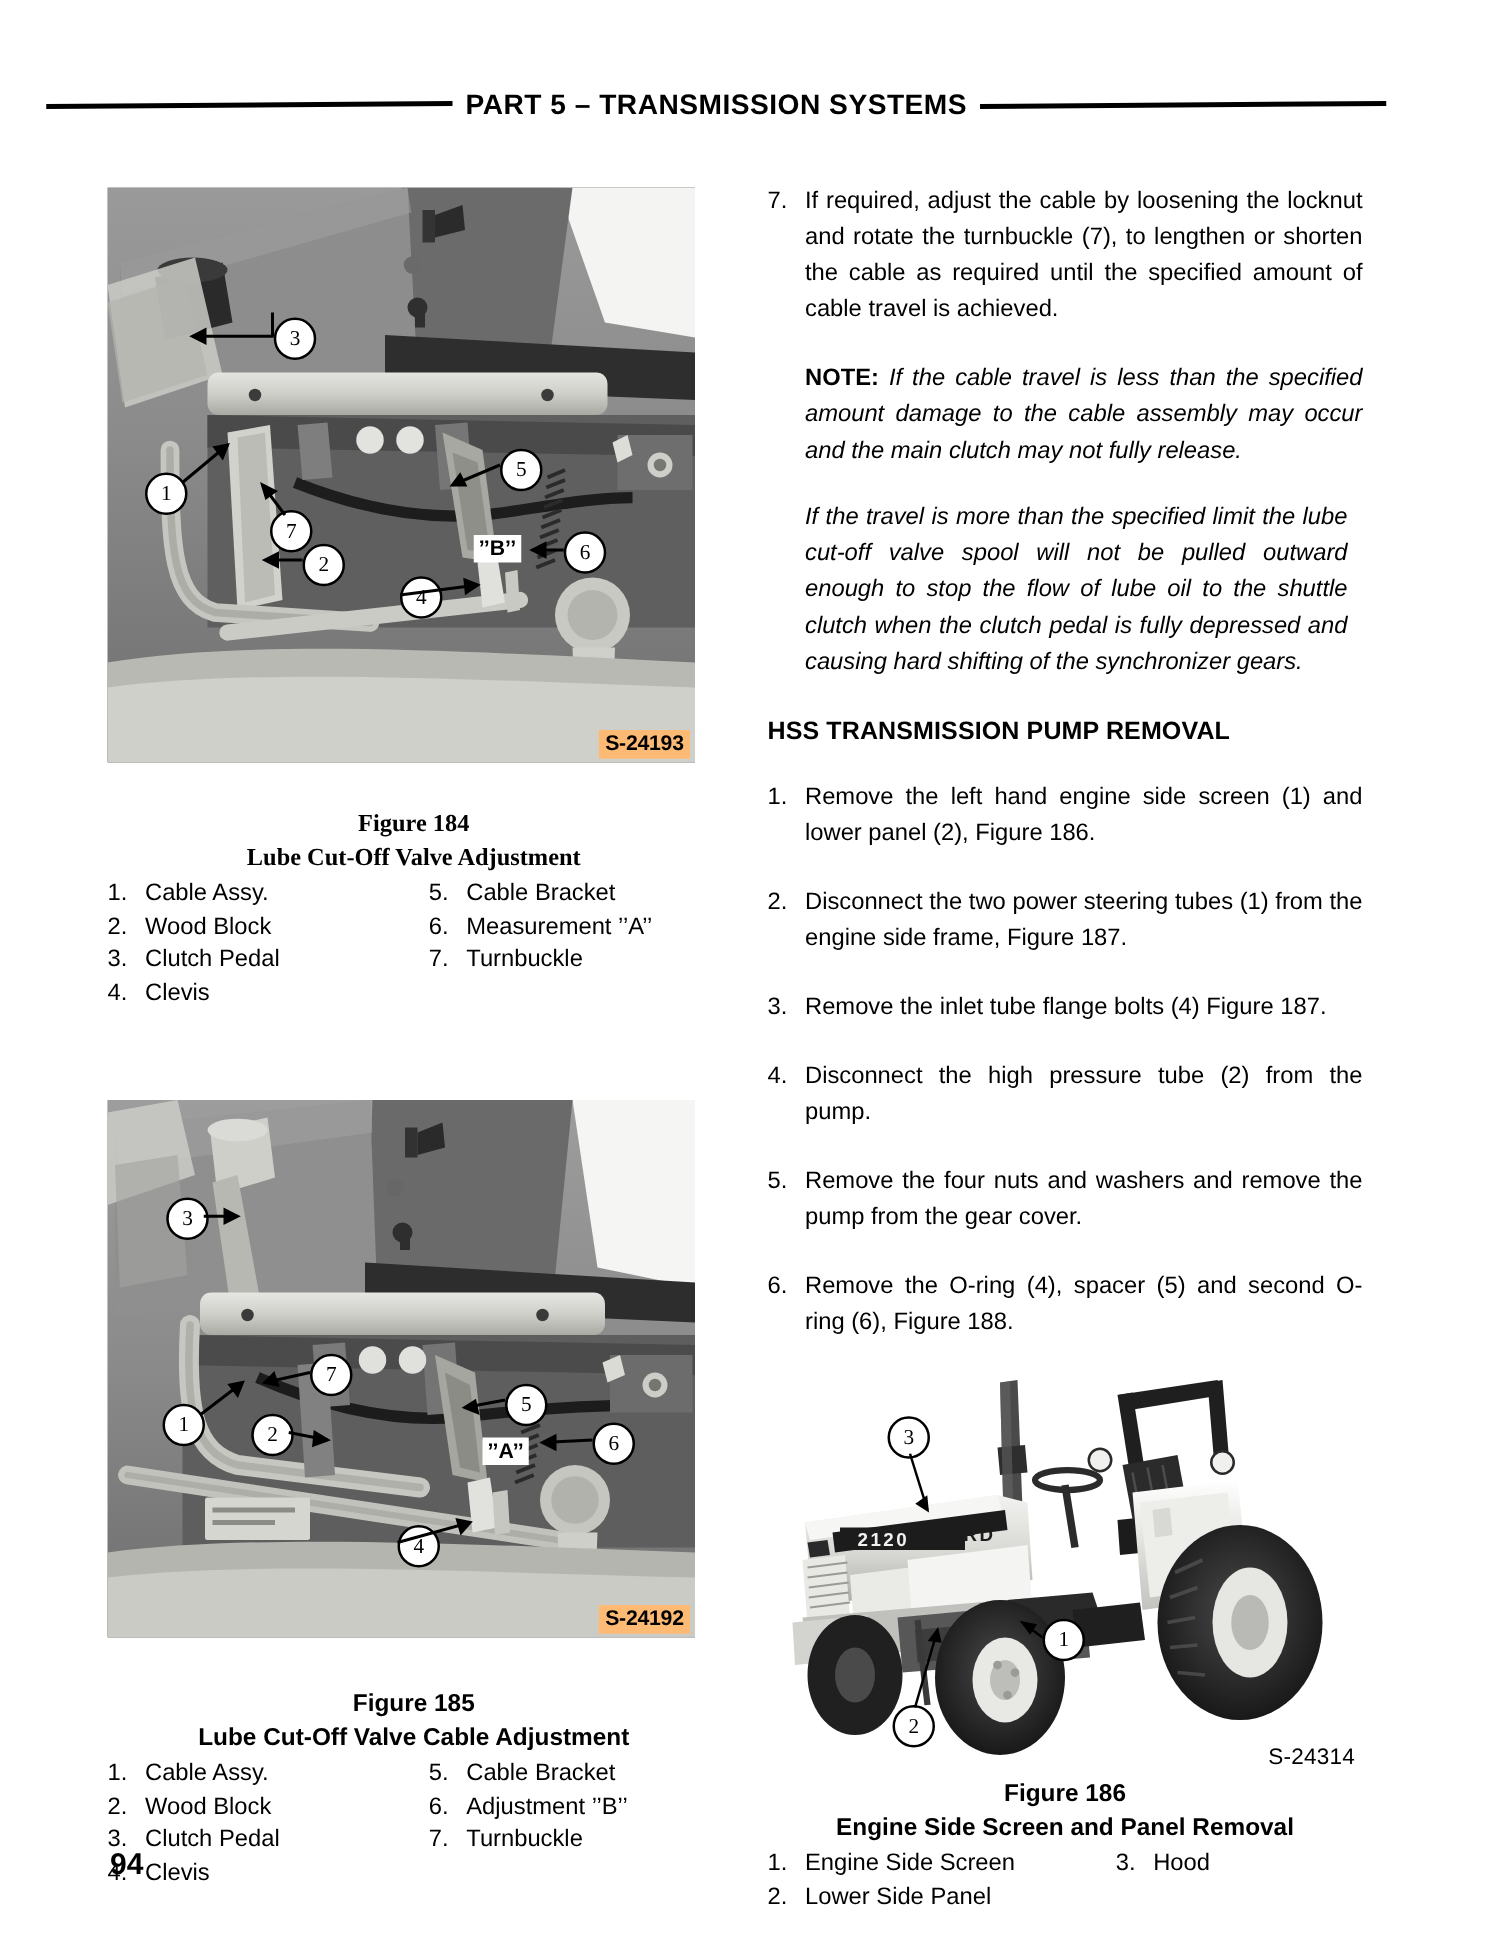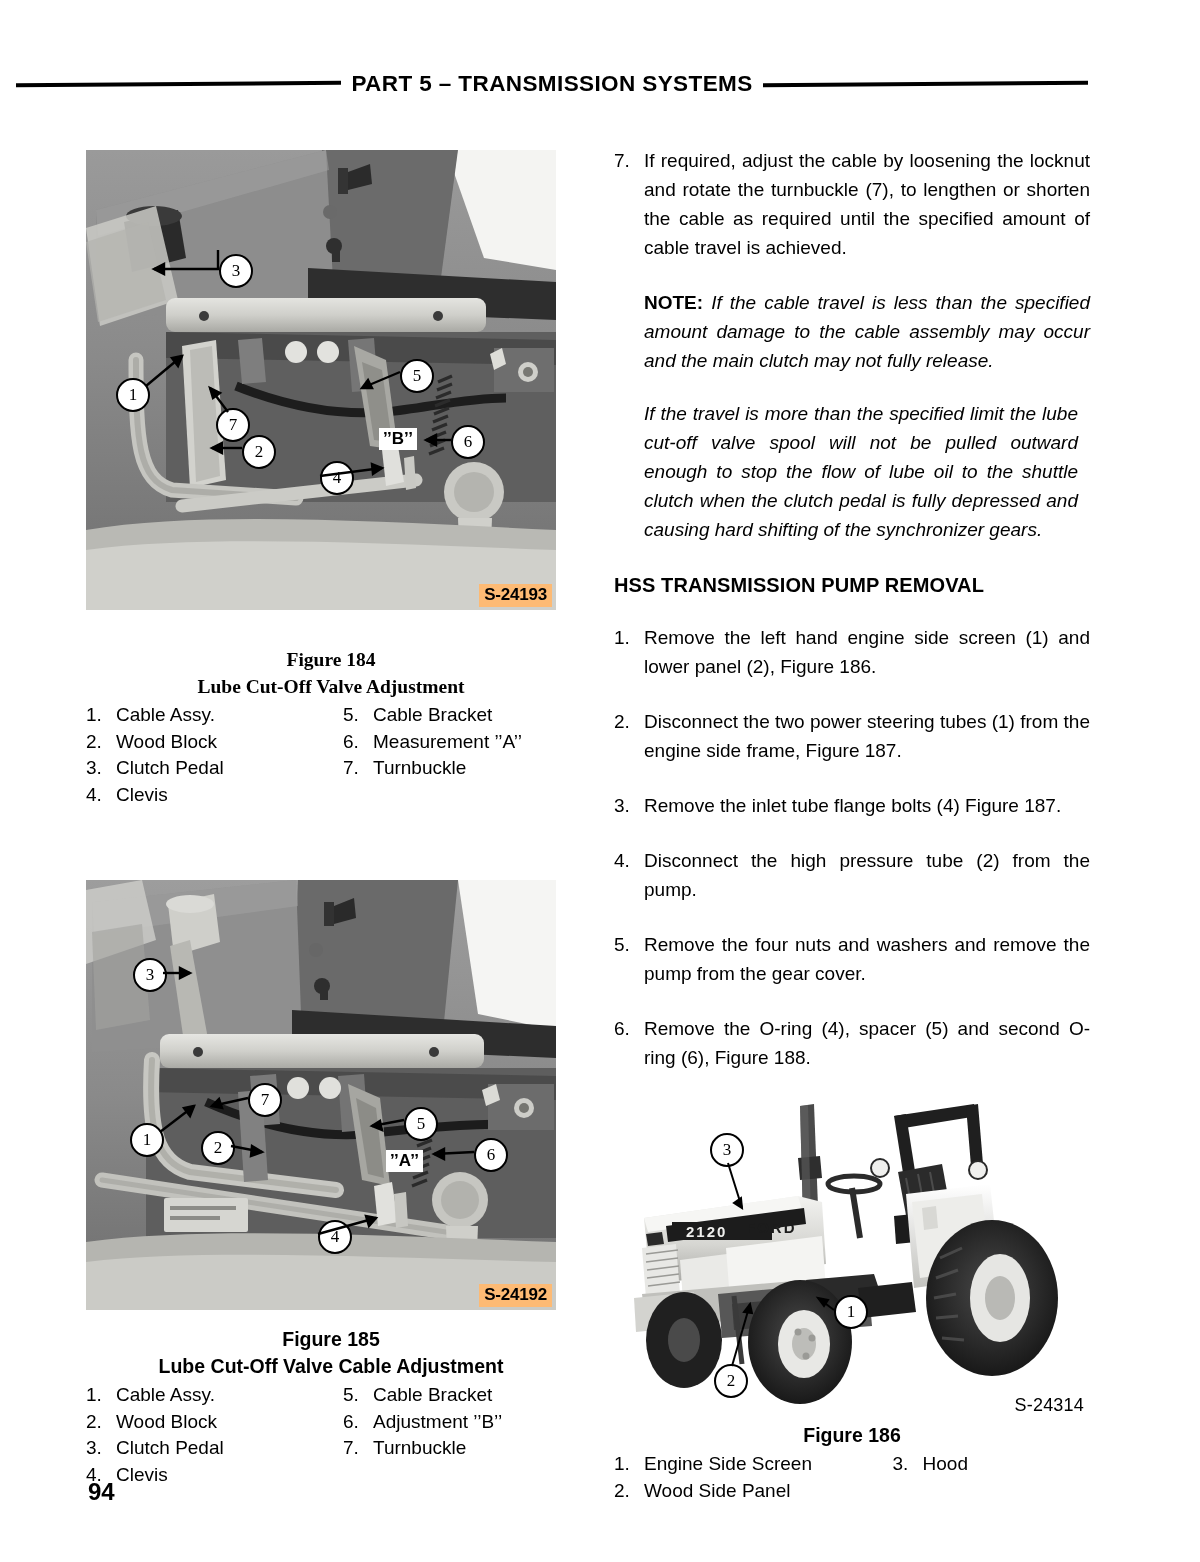"PART 5 – TRANSMISSION SYSTEMS" .page-header { padding-left: none -> 21px }
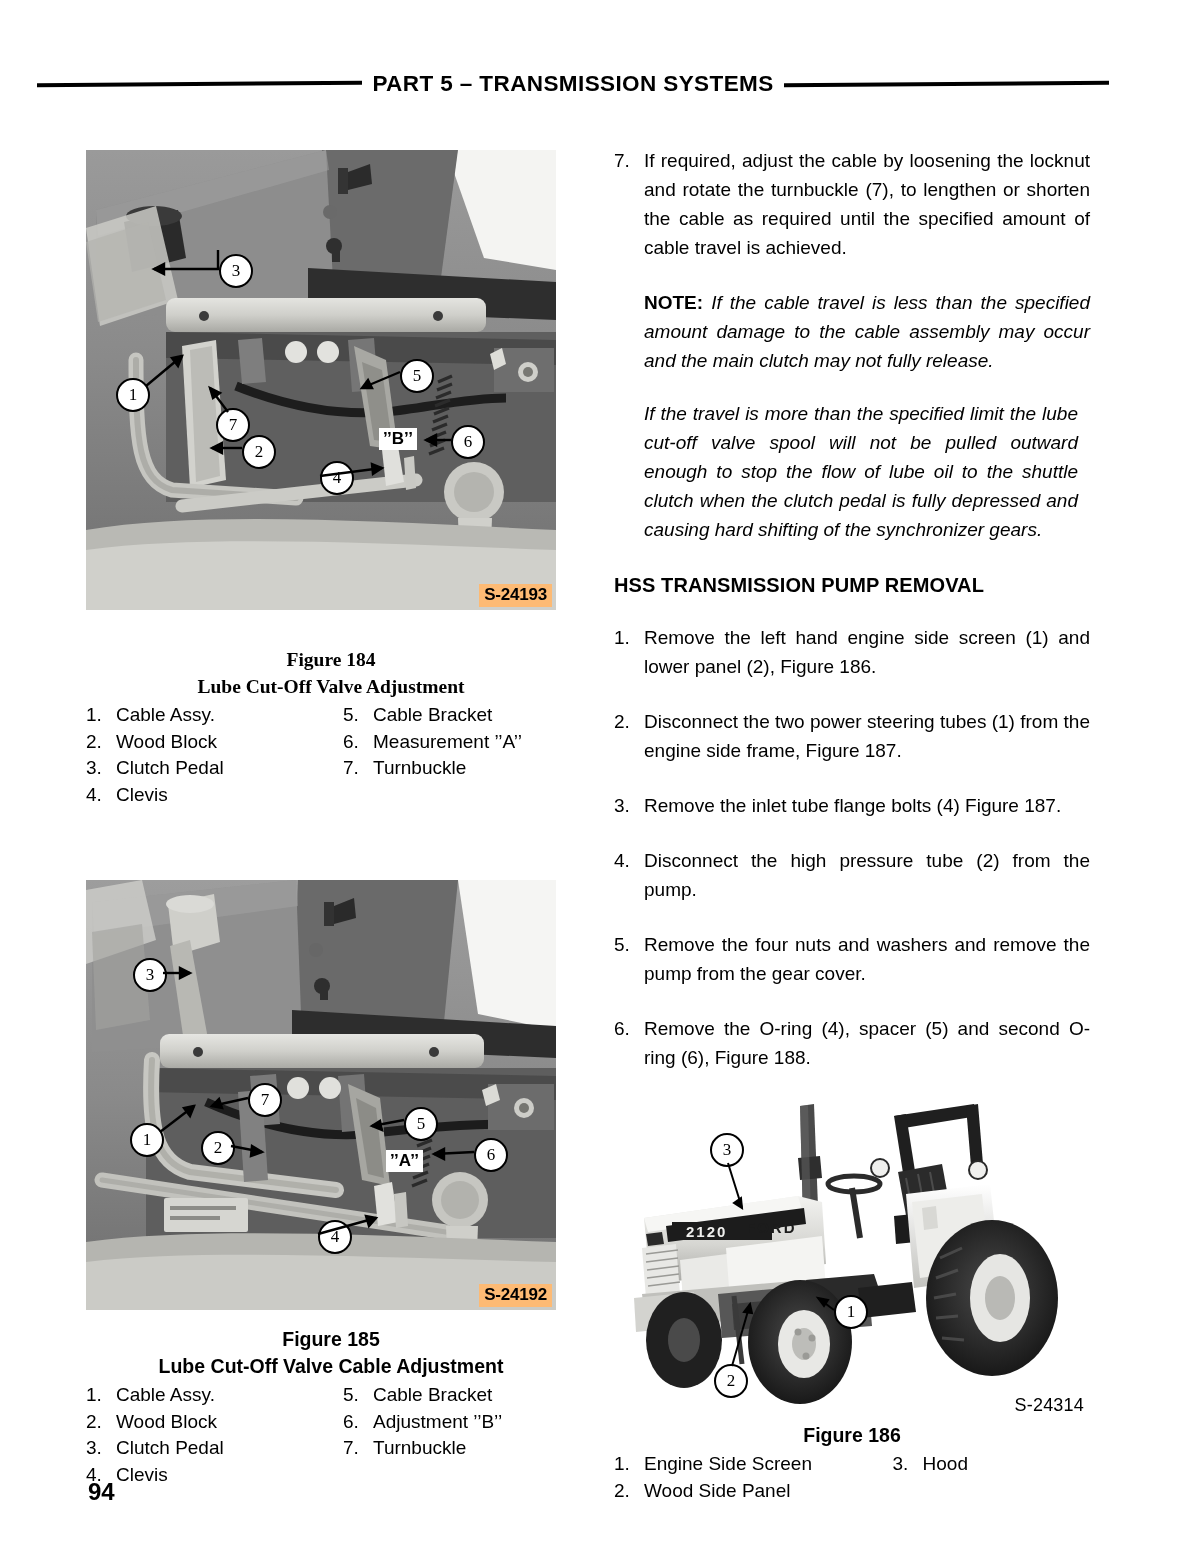"Figure 185" div.fig-caption { margin-top: 16px -> 40px }
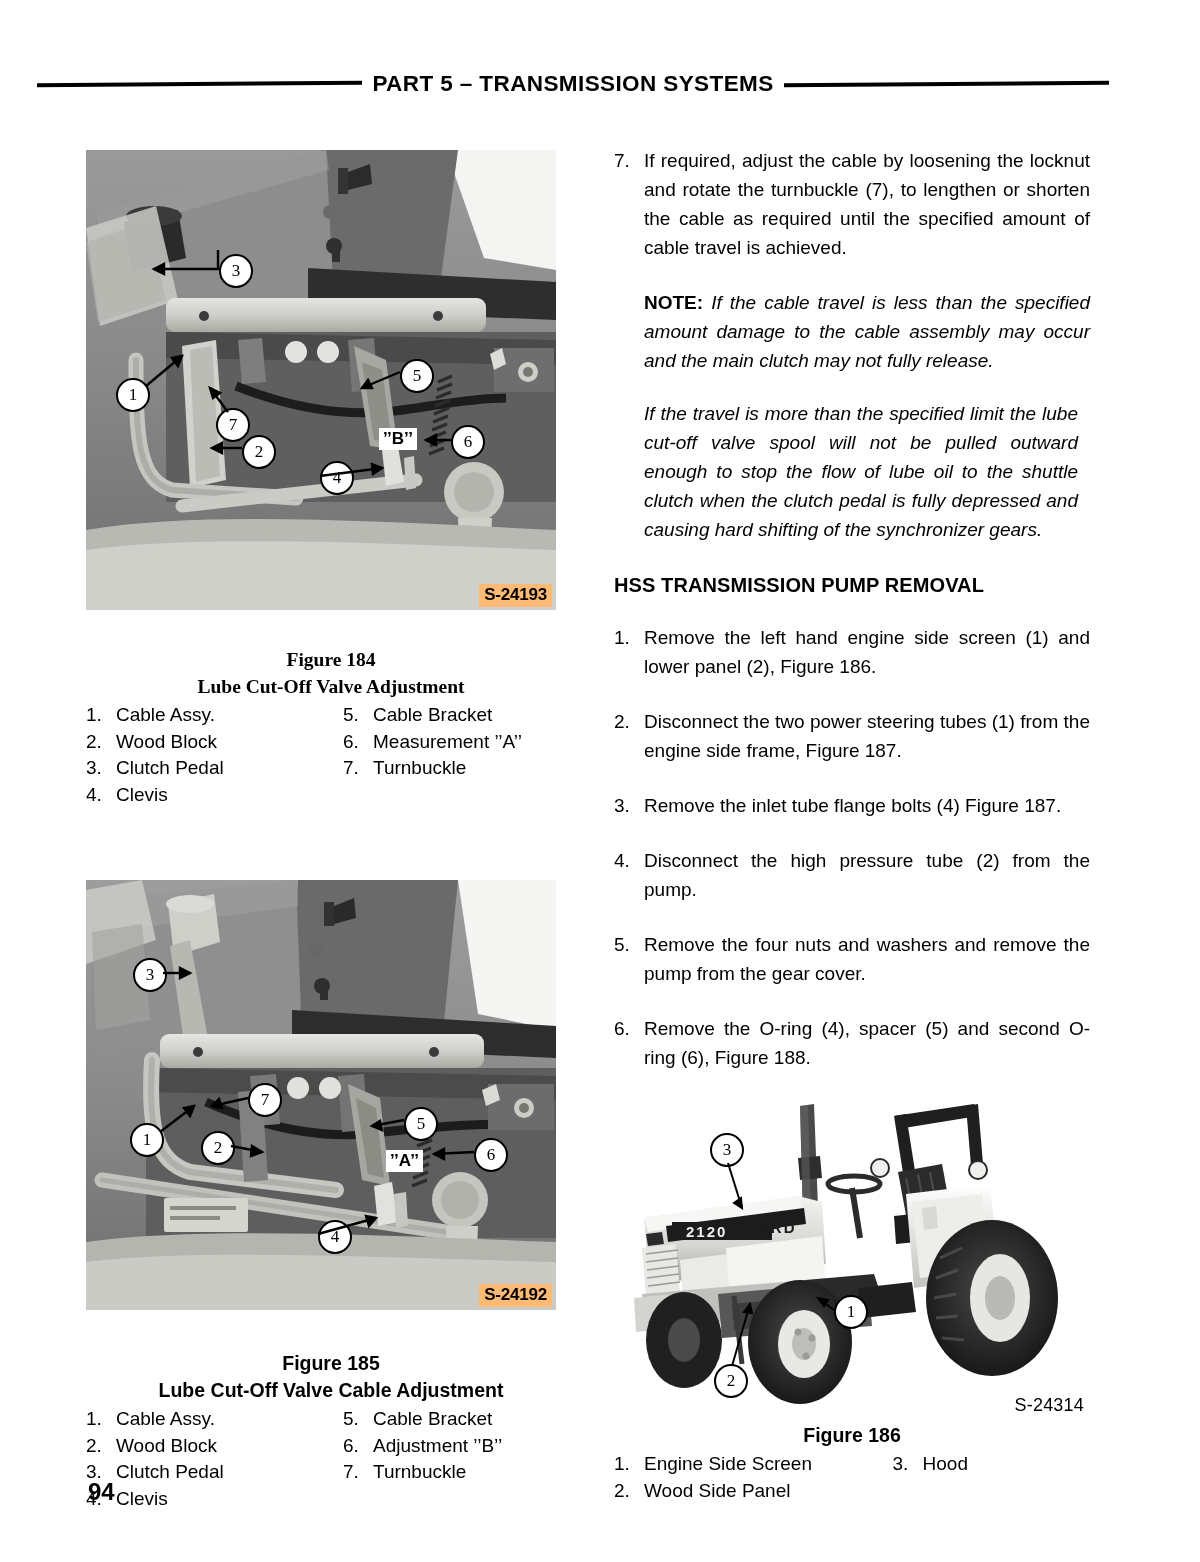"Engine Side Screen and Panel" div.fig-title { html: none -> <div>Engine Side Screen and Panel Removal</div> }
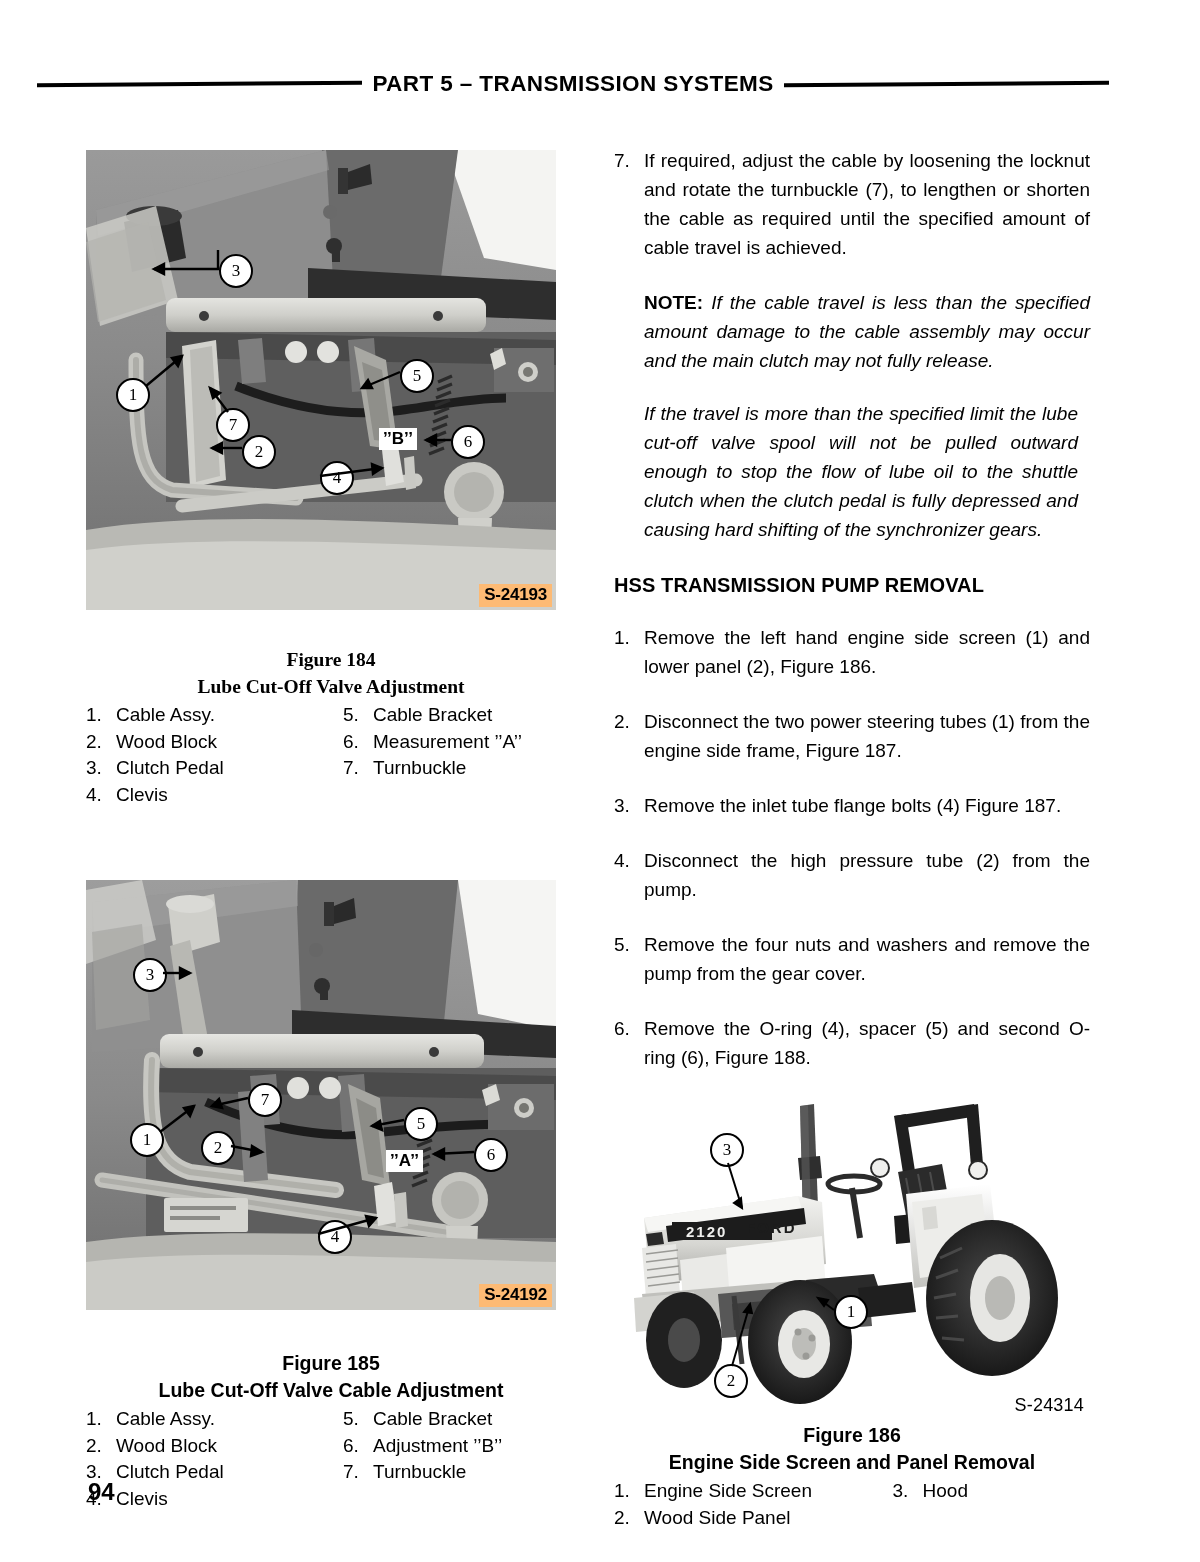"Wood Side Panel" span.lt { text: Wood -> Lower }
